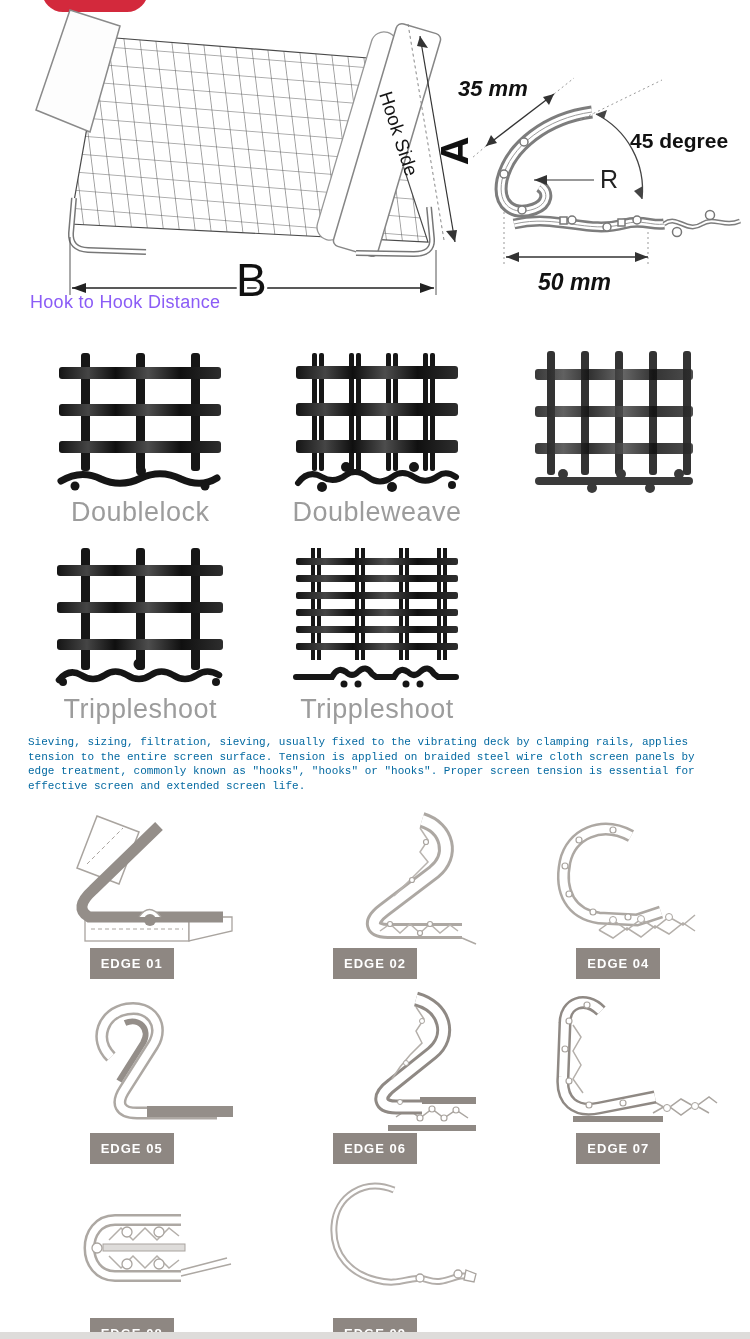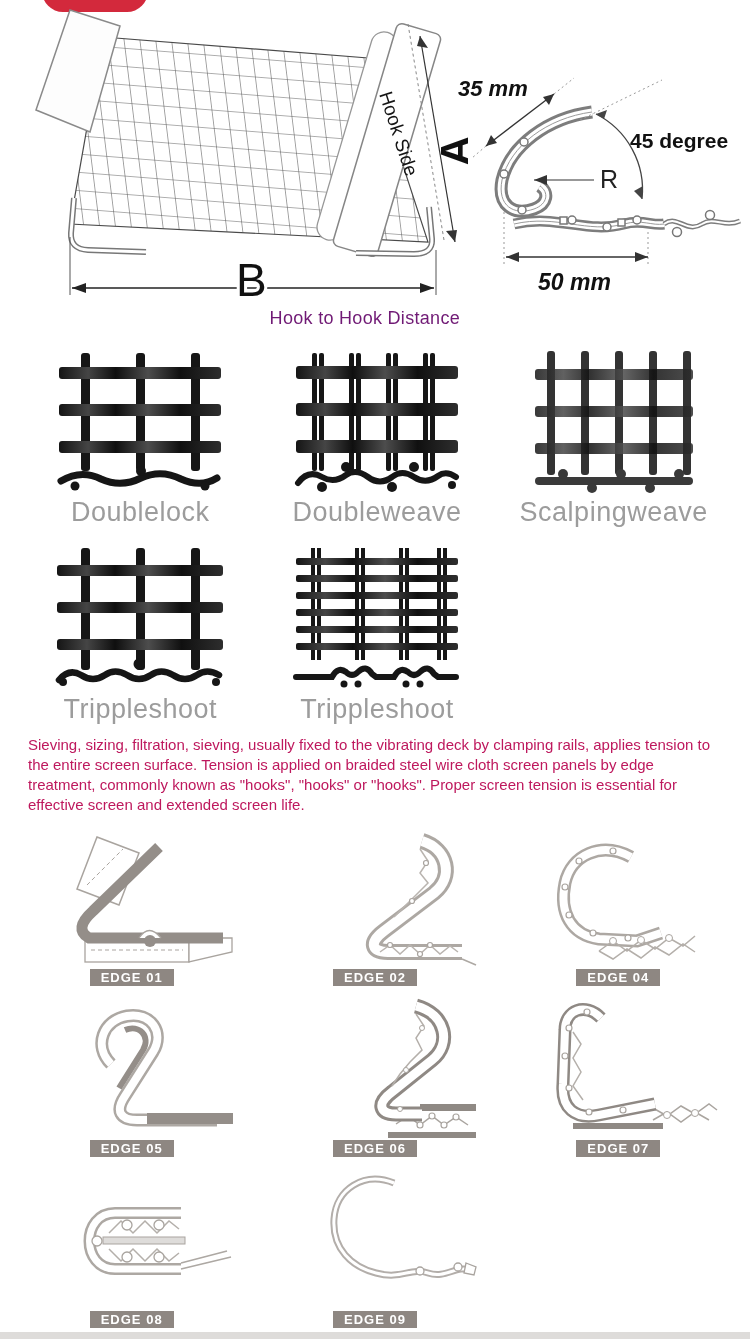"Hook to Hook Distance" .hero-caption { color: #701a75 -> #8b5cf6; text-align: right -> left; top: 308px -> 292px }
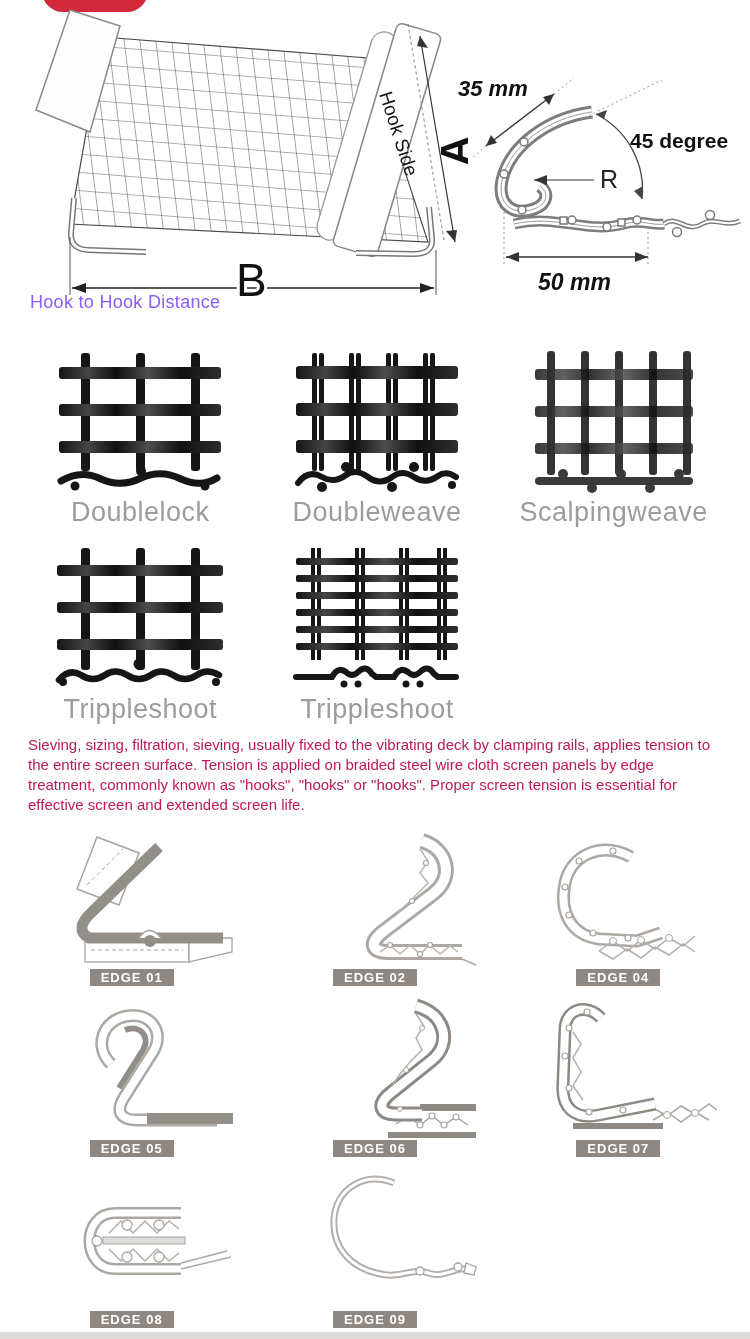"Scalpingweave" div.weave-label { html: <div>Scalpingweave</div> -> none }
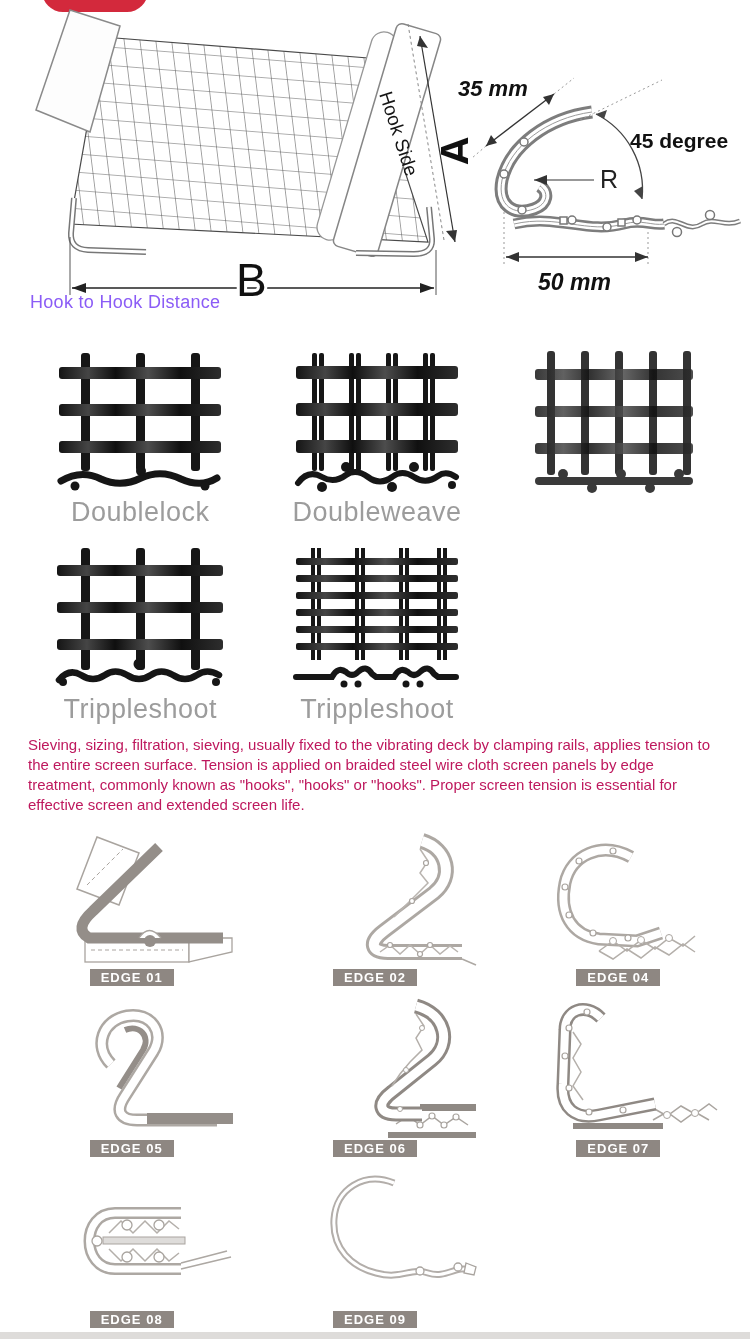"Sieving, sizing, filtration, sieving," .description { color: #be185d -> #0369a1; font-family: none -> Liberation Mono, monospace; font-size: 15px -> 11px }
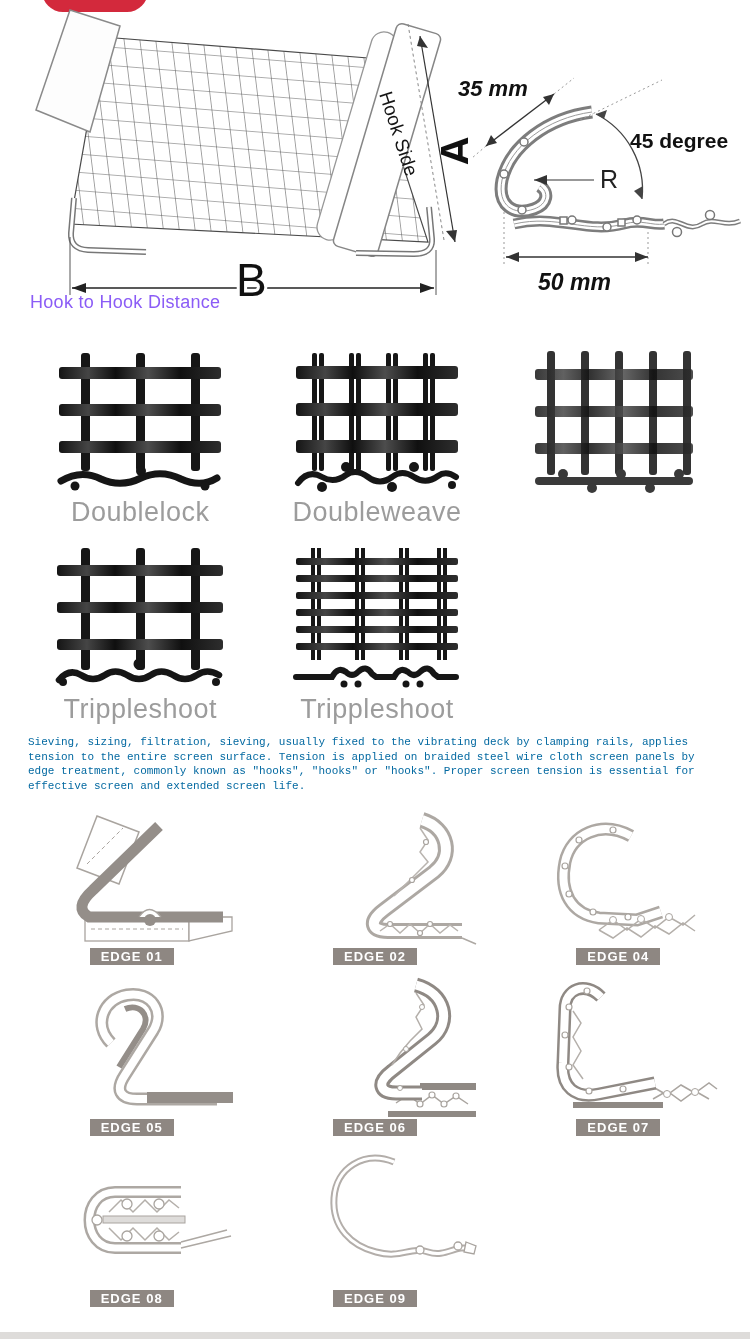"EDGE 01" .edge-badge { padding: 1px 11px -> 8px 11px }
